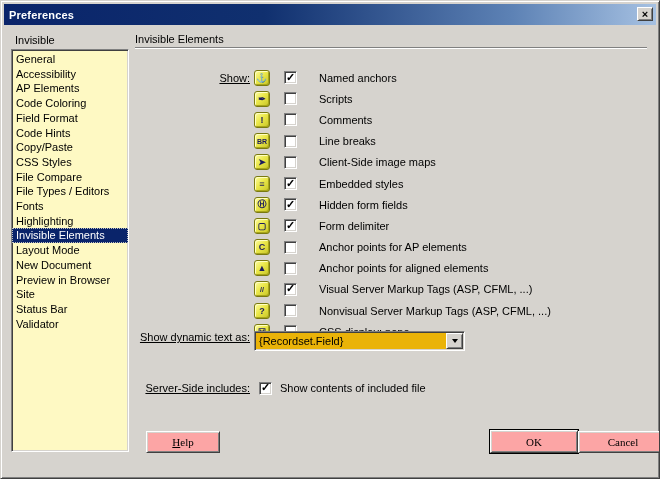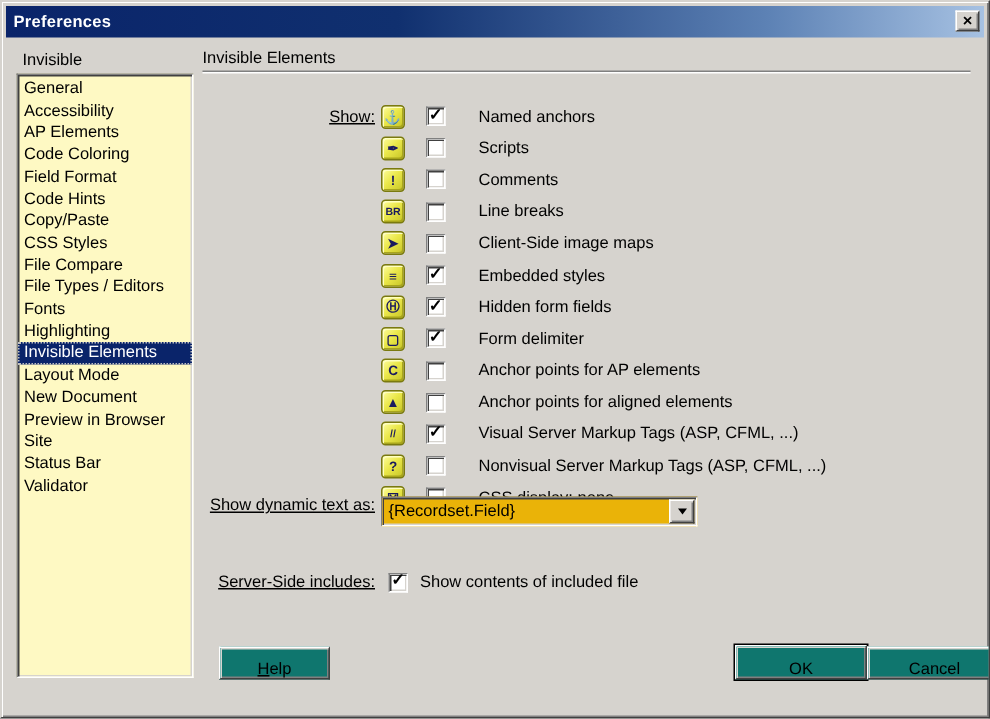"Help" .btn { align-items: flex-end -> center; background: #0f766e -> #fca5a5; font-family: Liberation Sans, sans-serif -> Liberation Serif, serif }
